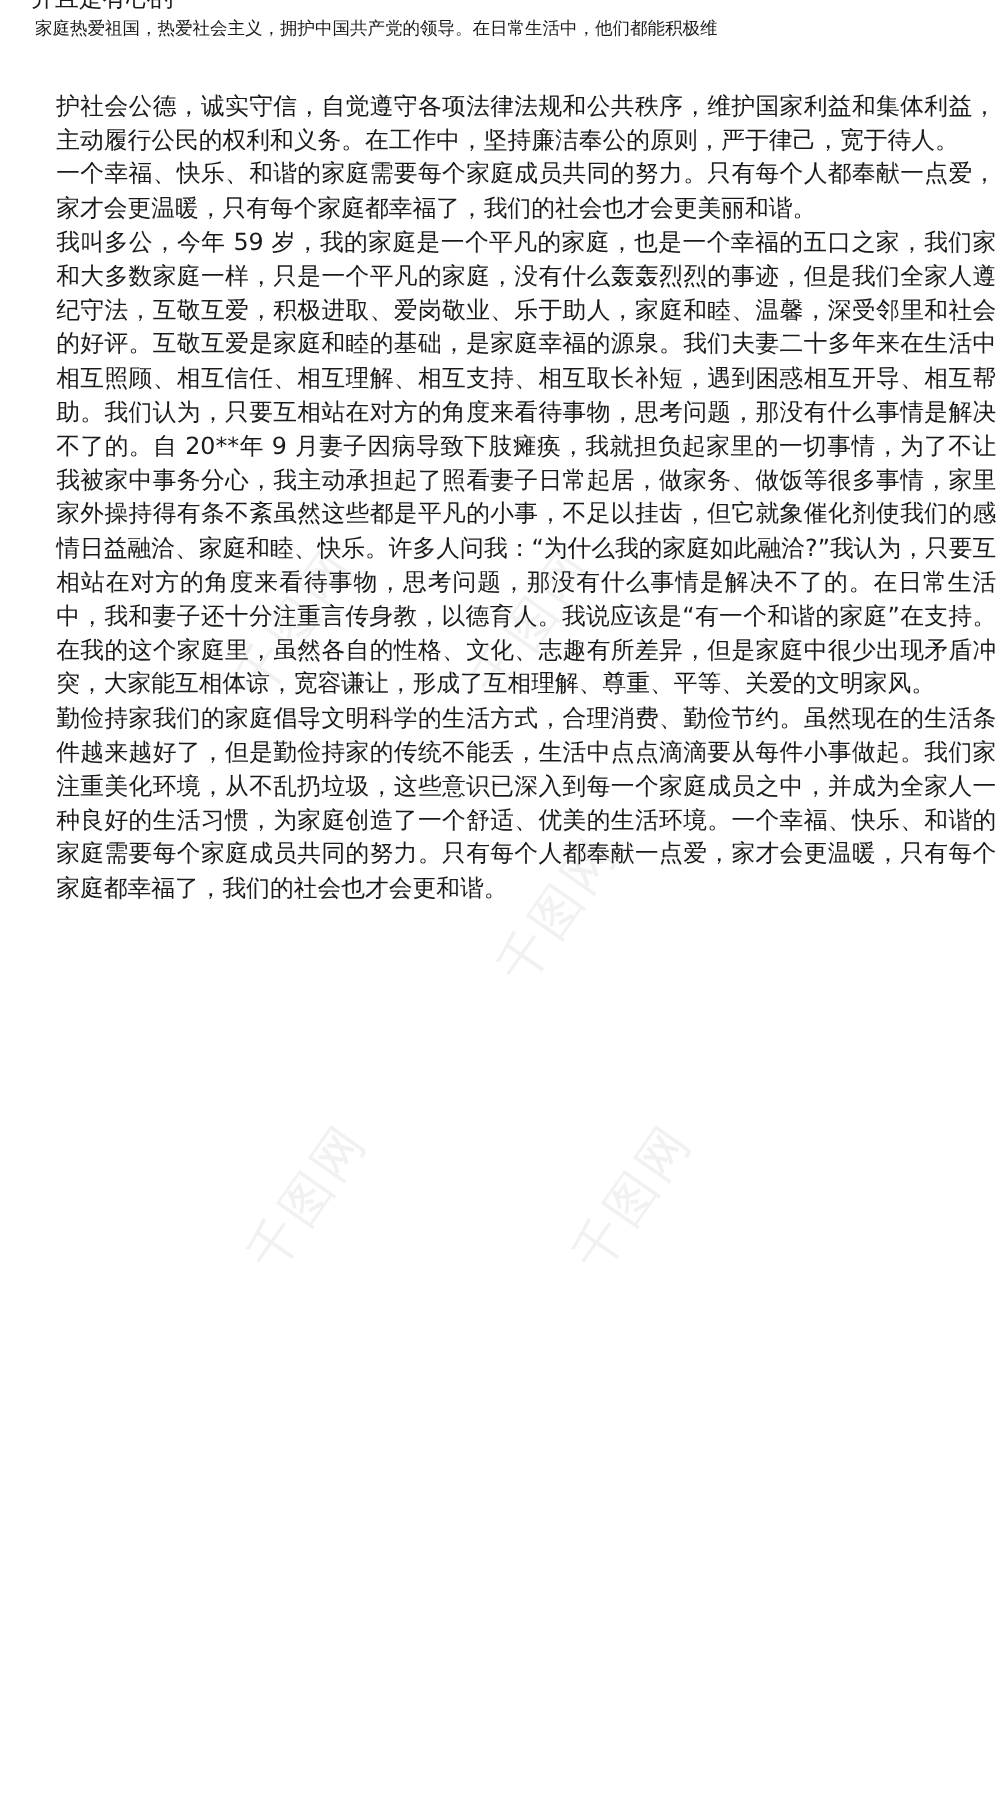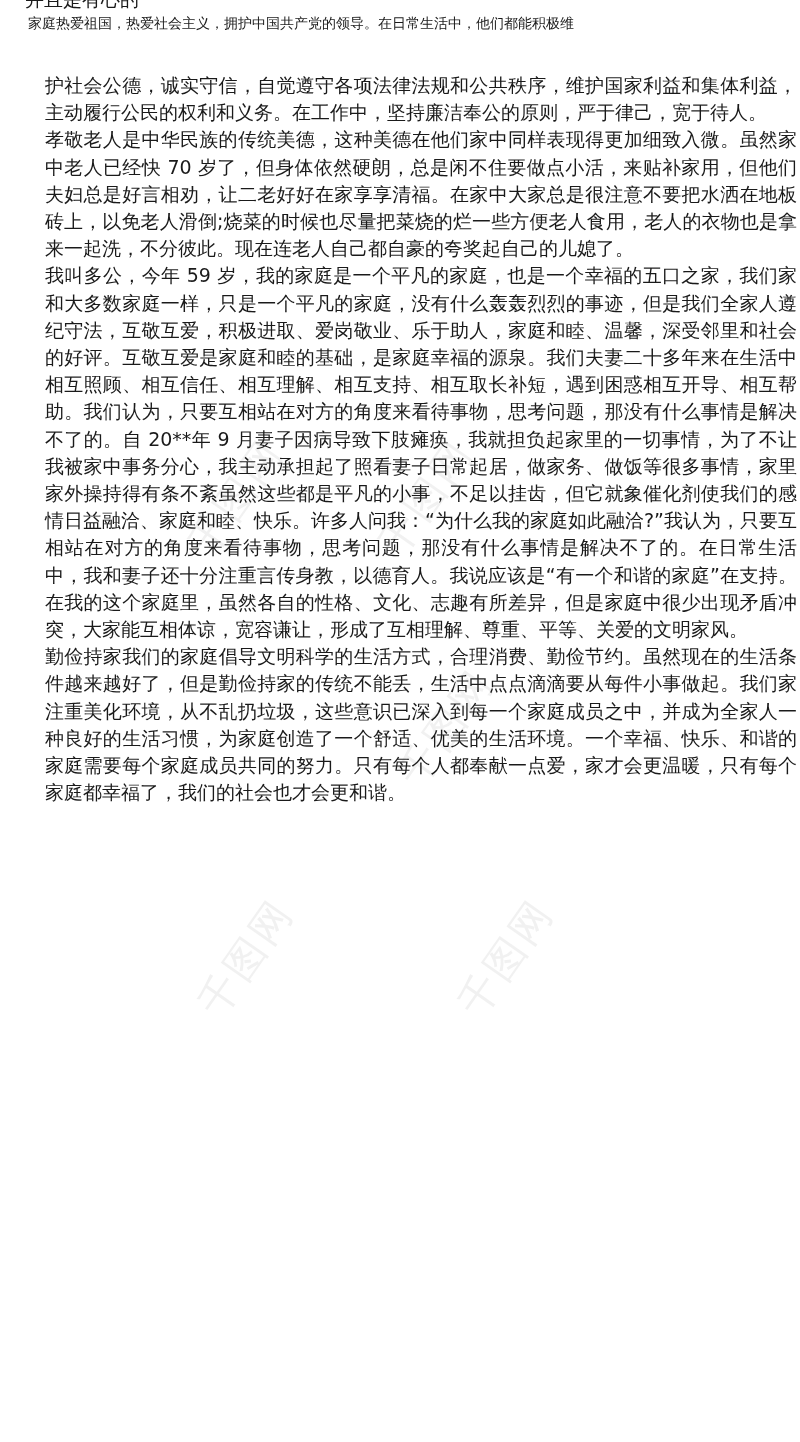"一个幸福、快乐、和谐的家庭需要每个家庭成员共同的努力。只有每个人都奉献一点爱，家" p { html: none -> <p>一个幸福、快乐、和谐的家庭需要每个家庭成员共同的努力。只有每个人都奉献一点爱，家才会更温暖，只有每个家庭都幸福了，我们的社会也才会更美丽和谐。</p> }
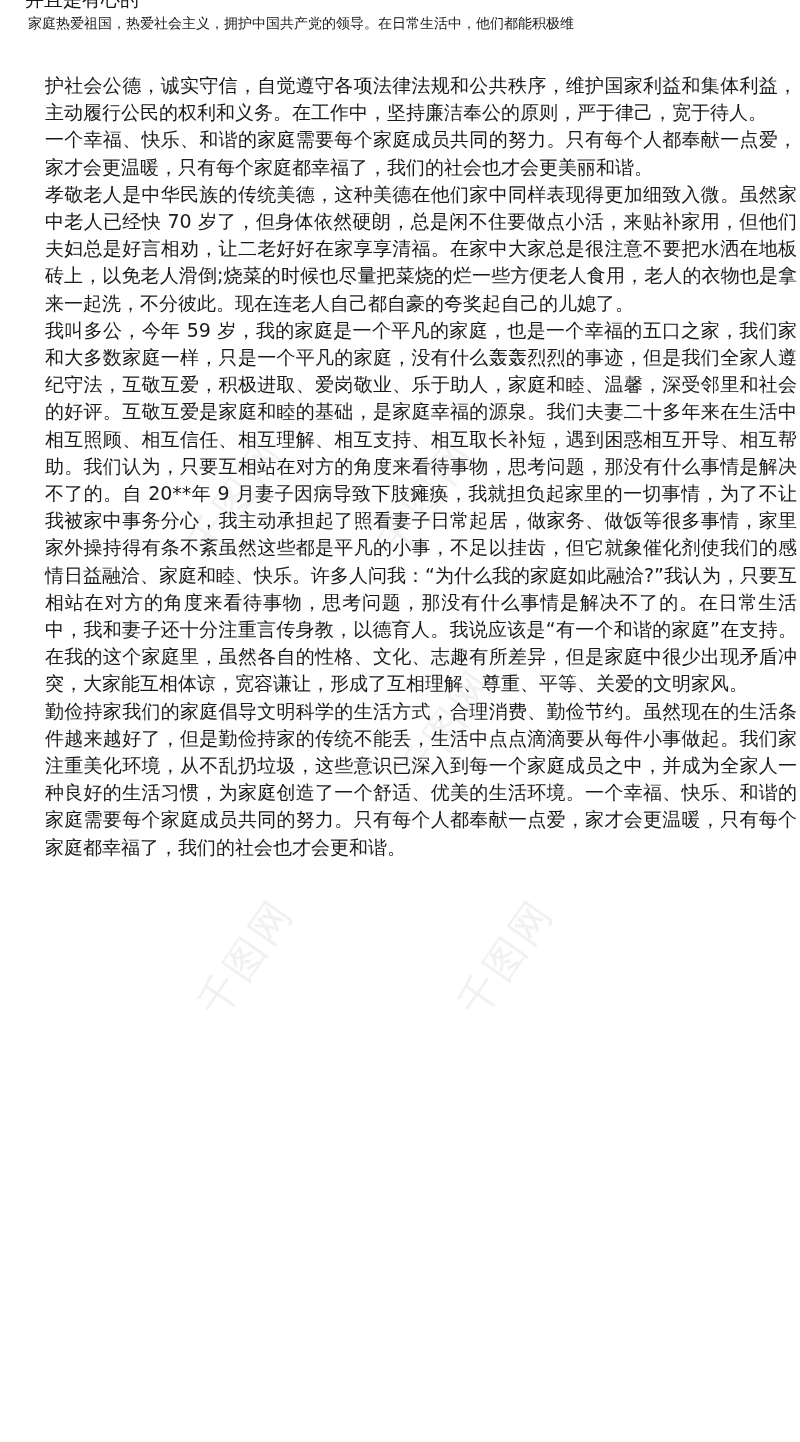"孝敬老人是中华民族的传统美德，这种美德在他们家中同样表现得更加细致入微。虽然家中" p { html: <p>孝敬老人是中华民族的传统美德，这种美德在他们家中同样表现得更加细致入微。虽然家中老人已经快 70 岁了，但身体依然硬朗，总是闲不住要做点小活，来贴补家用，但他们夫妇总是好言相劝，让二老好好在家享享清福。在家中大家总是很注意不要把水洒在地板砖上，以免老人滑倒;烧菜的时候也尽量把菜烧的烂一些方便老人食用，老人的衣物也是拿来一起洗，不分彼此。现在连老人自己都自豪的夸奖起自己的儿媳了。</p> -> none }
